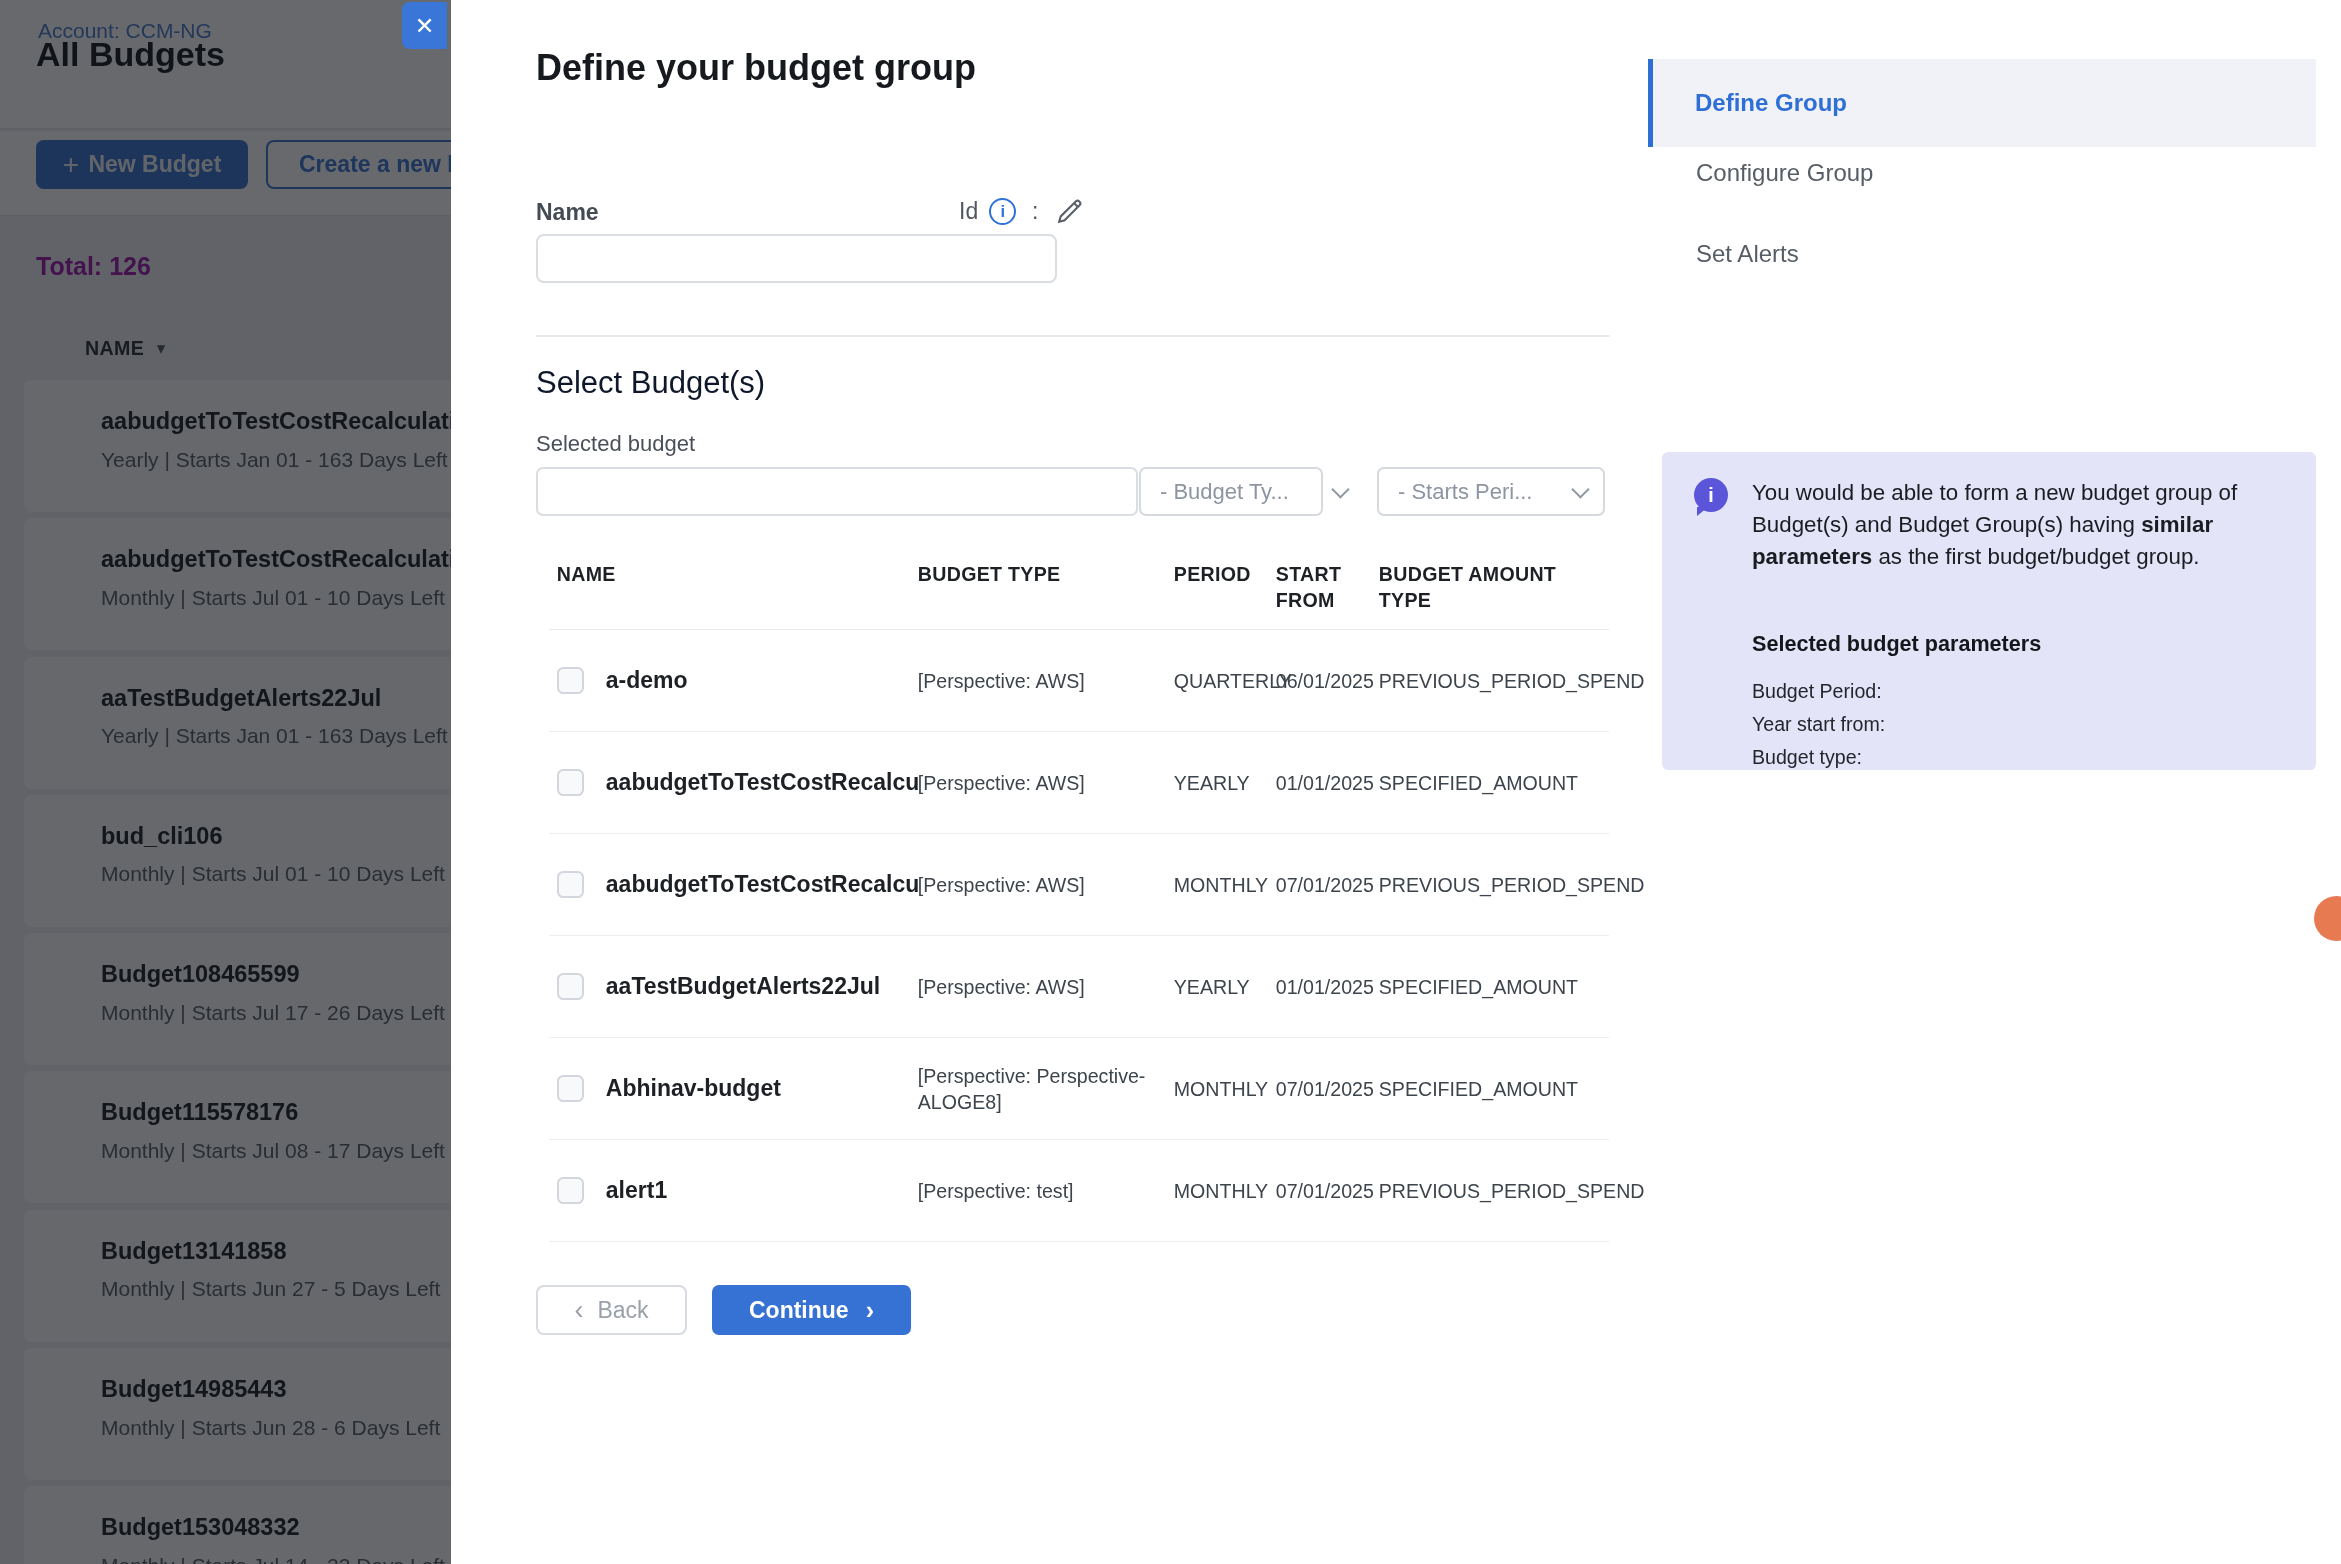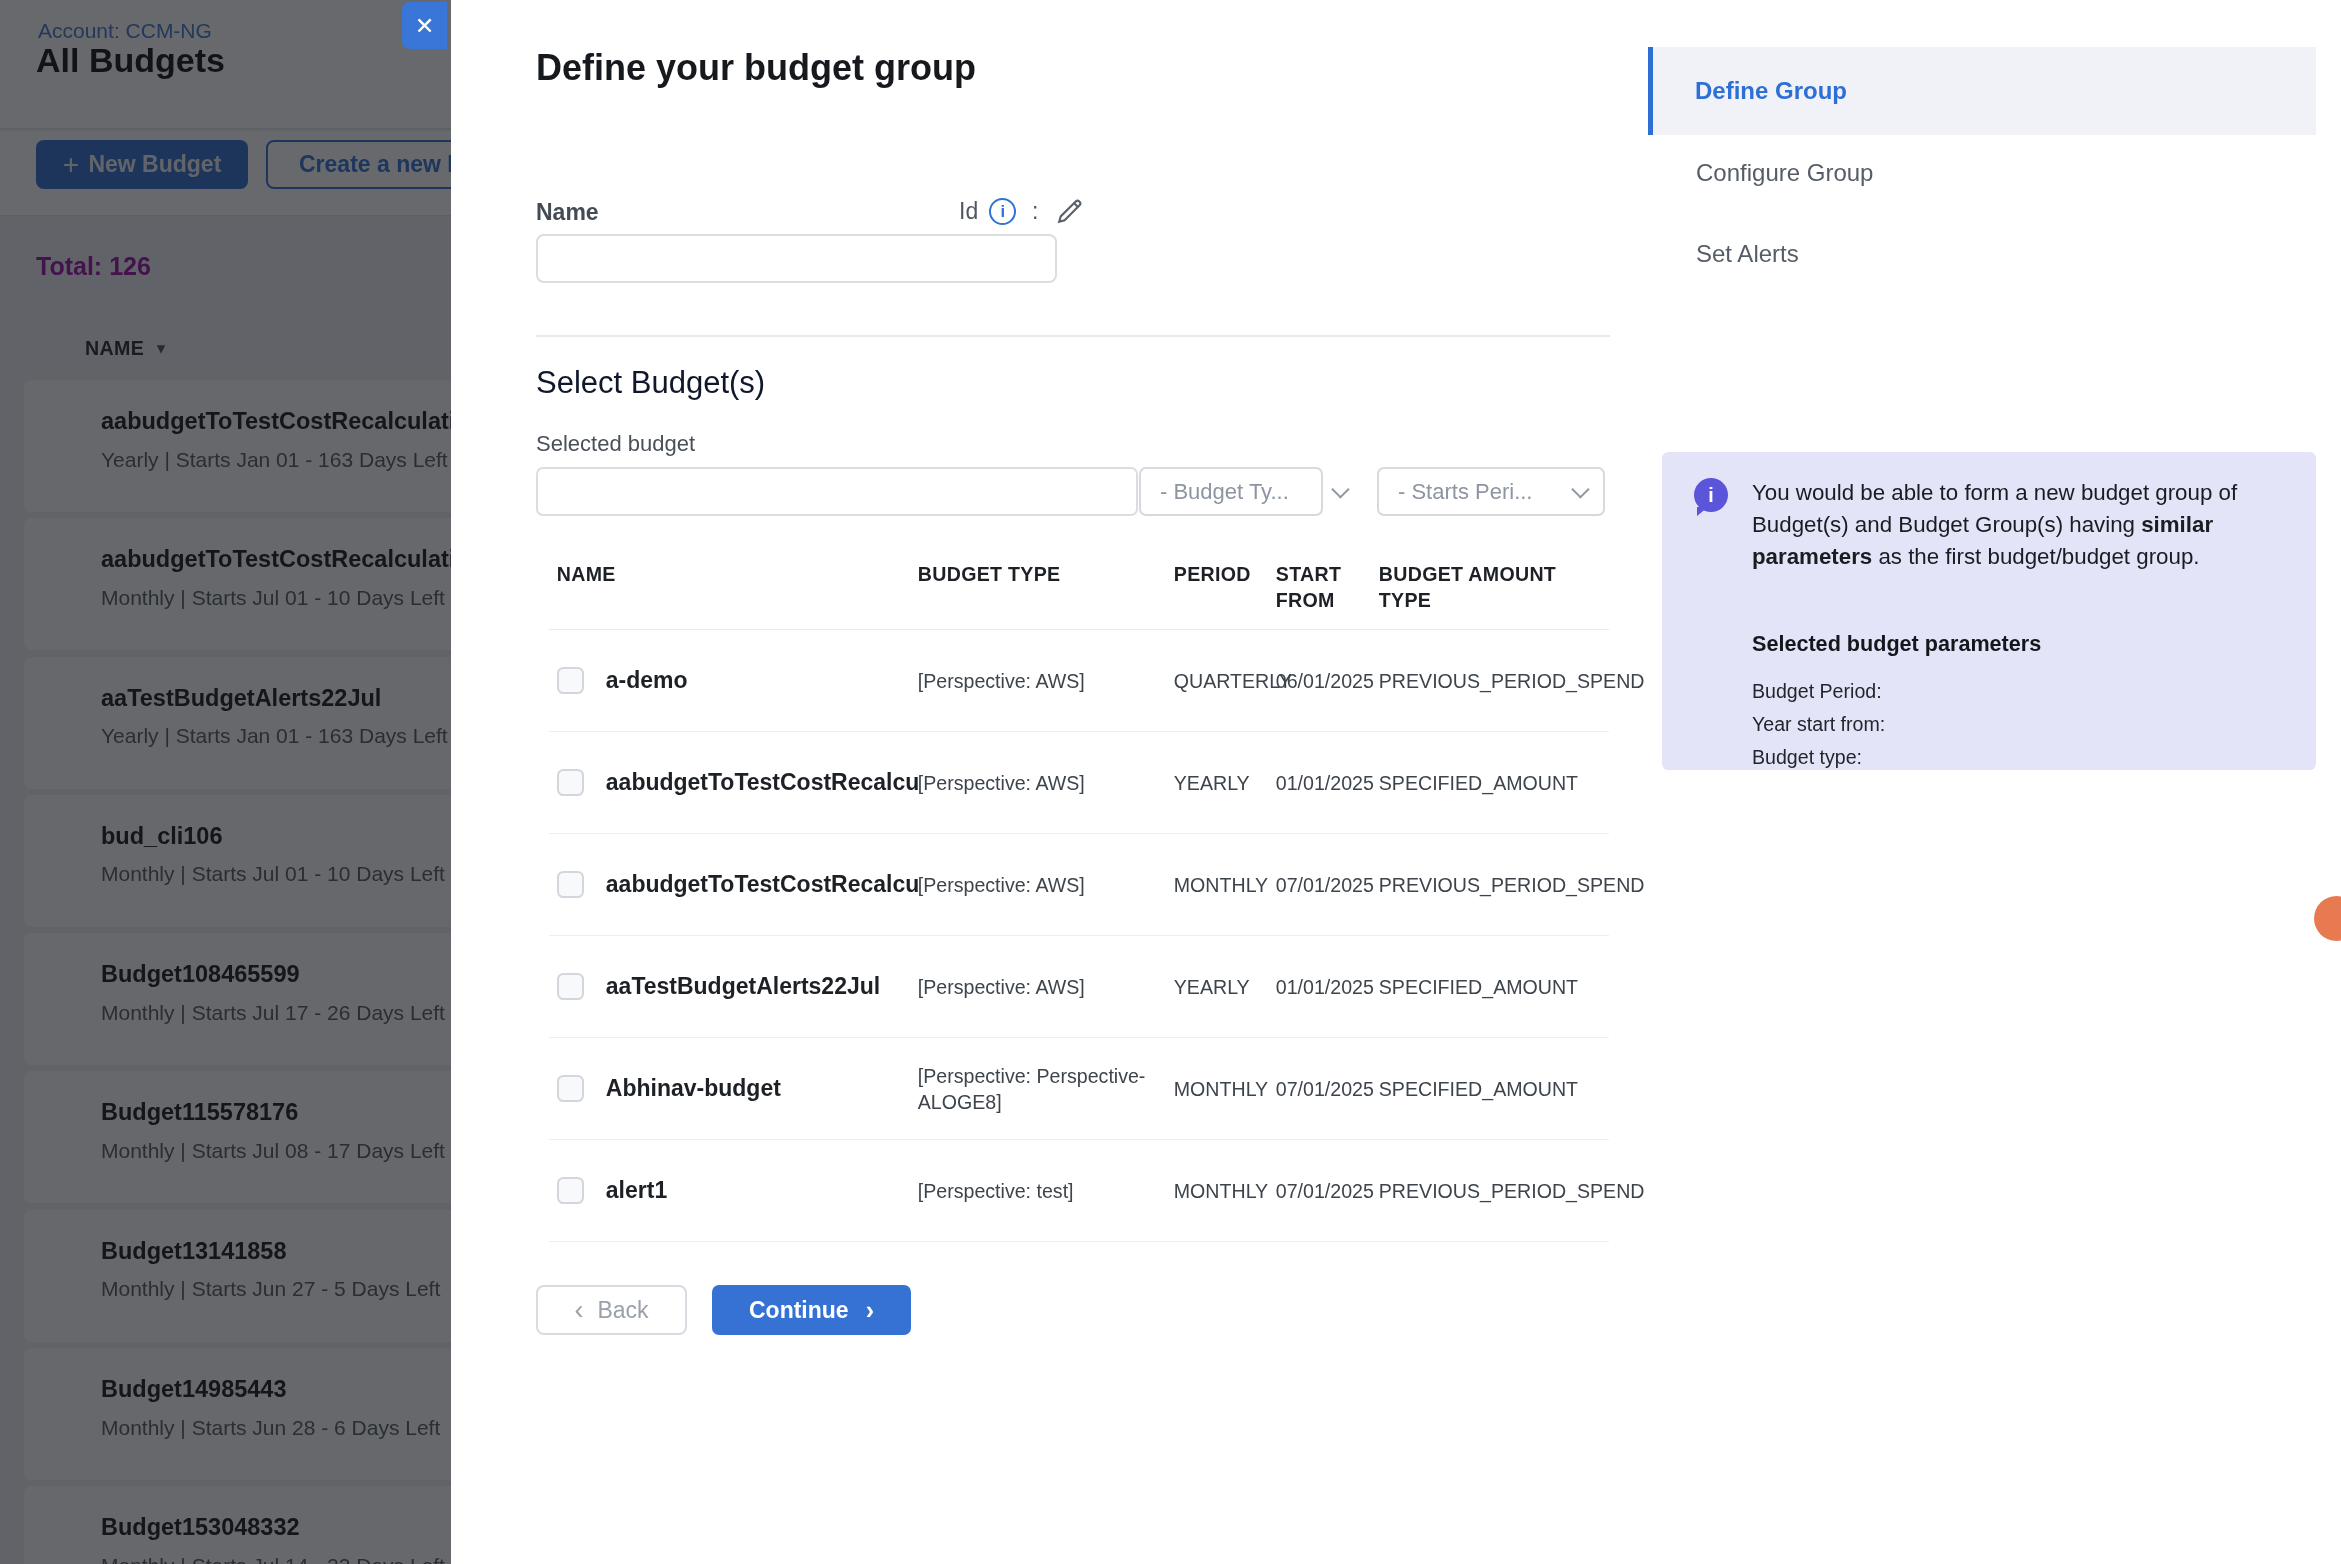"All Budgets" .page-title { top: 41px -> 35px }
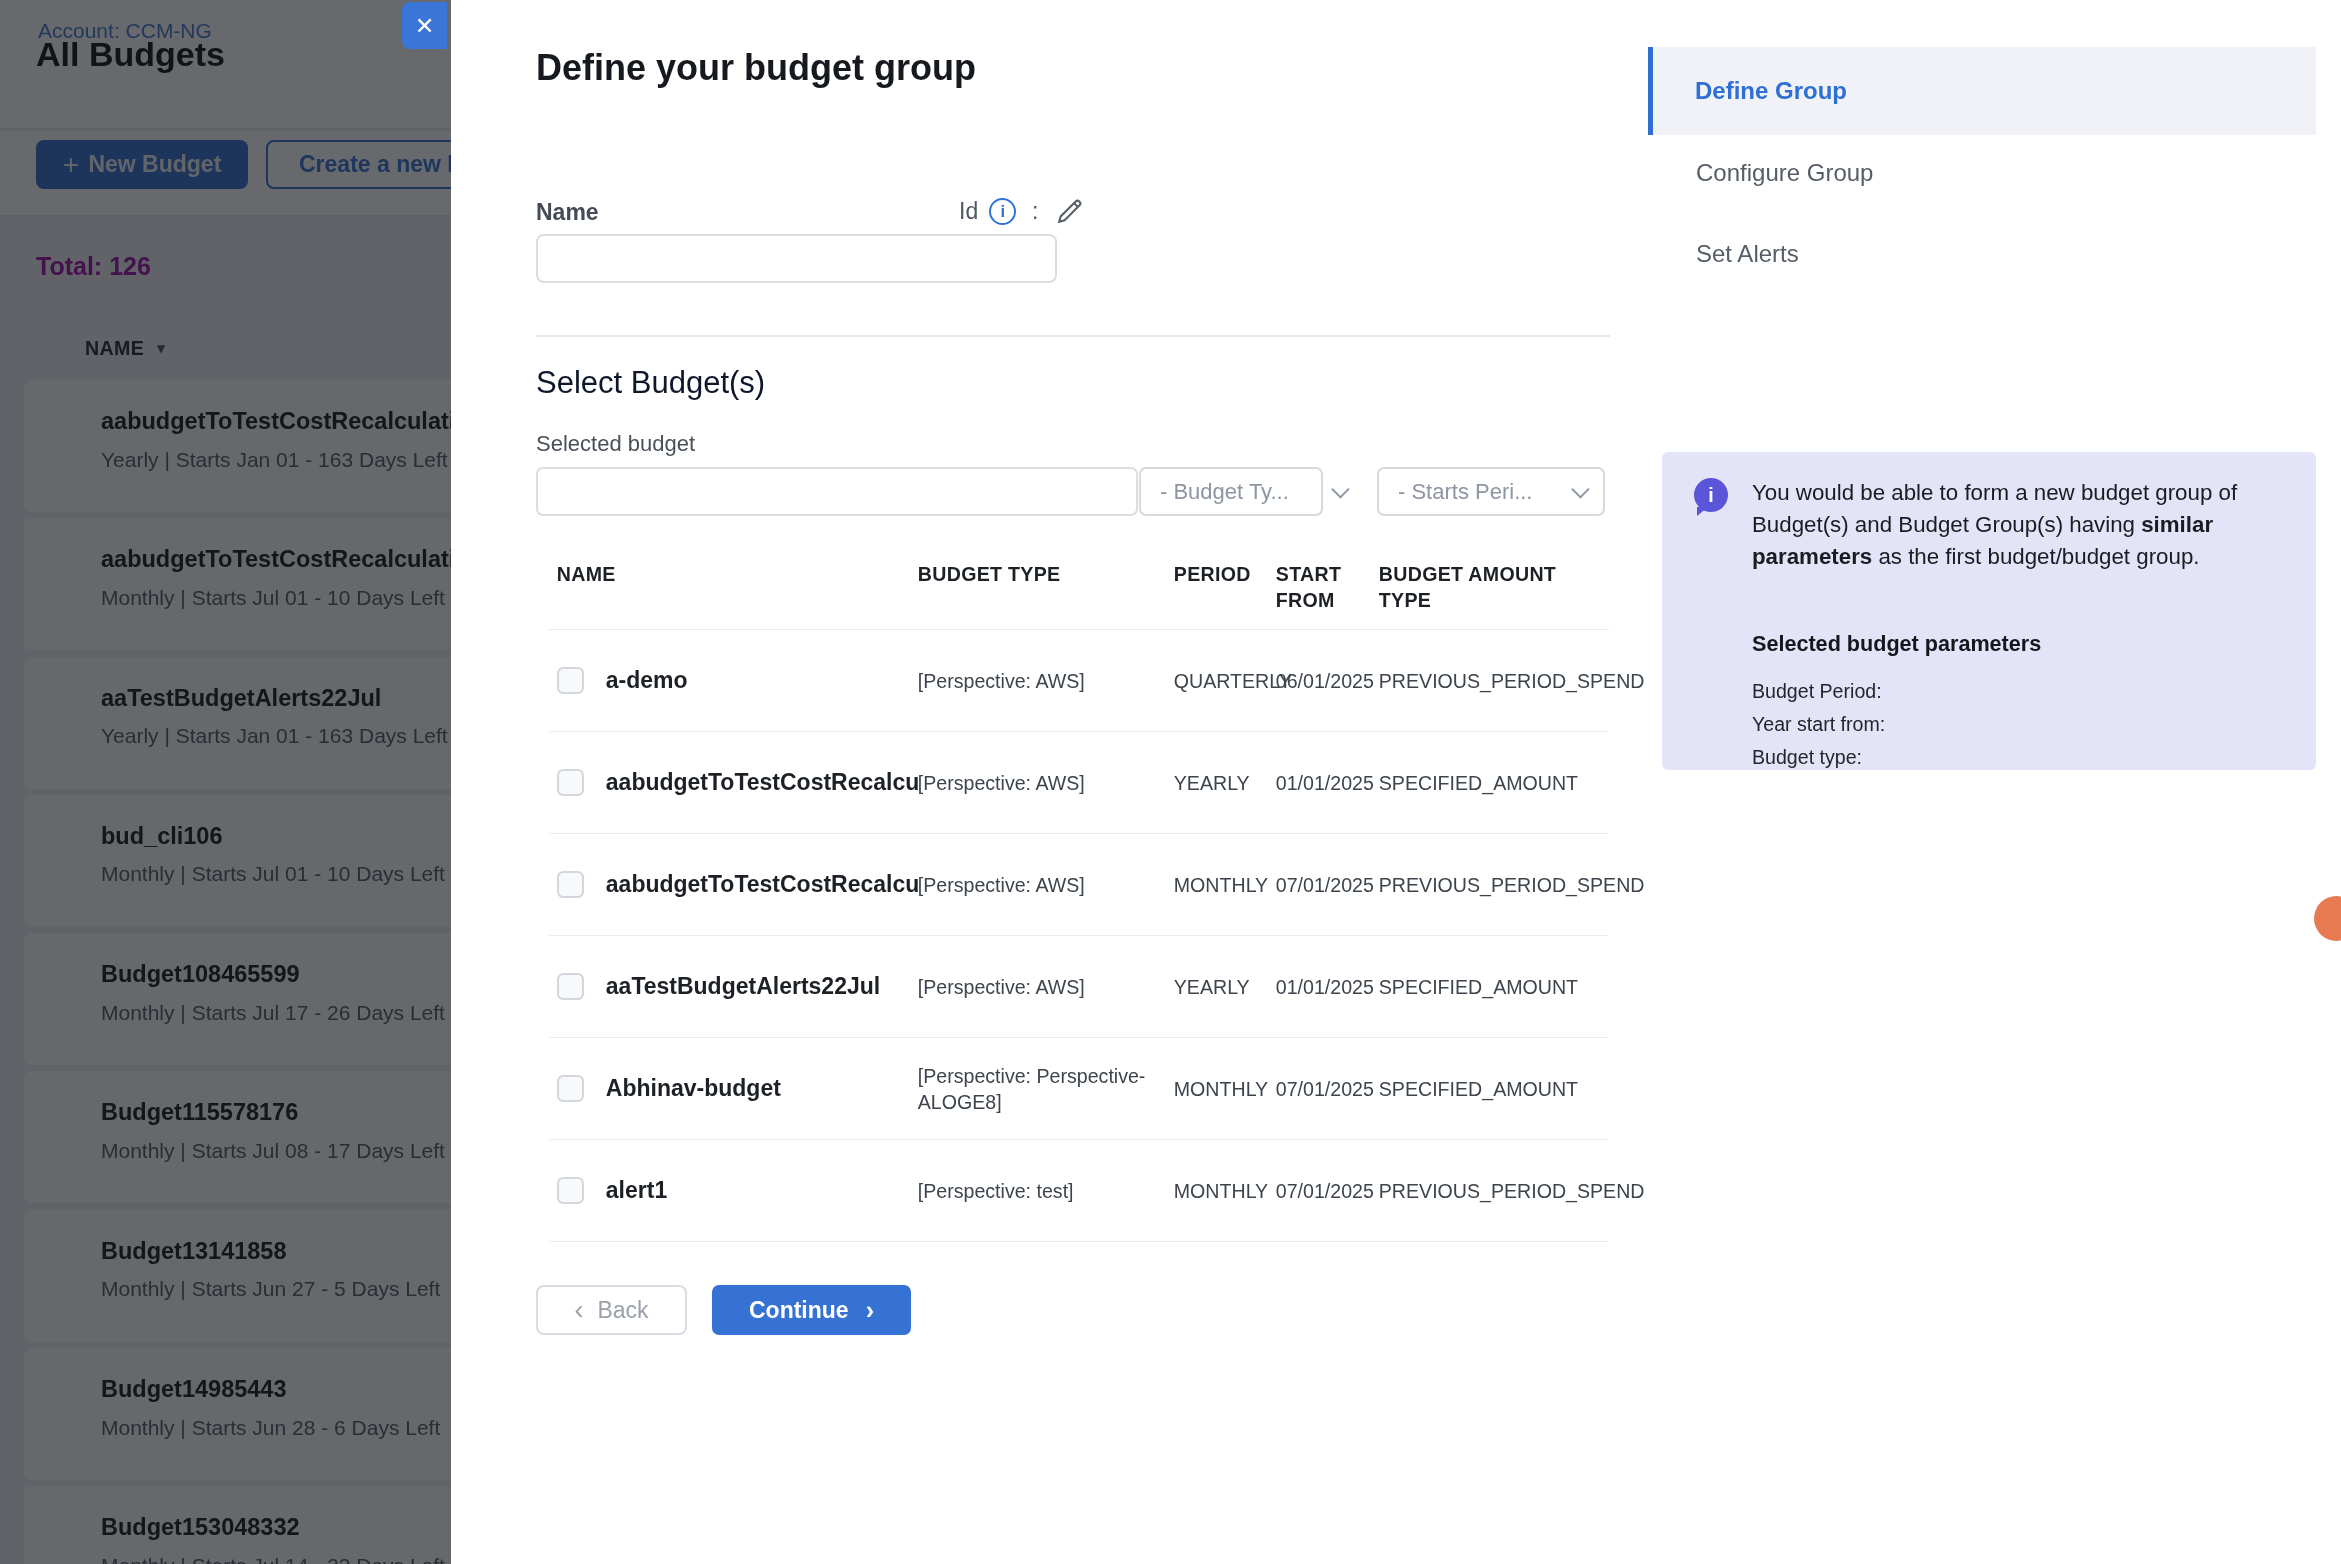"Define Group" .step.active { margin-top: none -> 12px }
